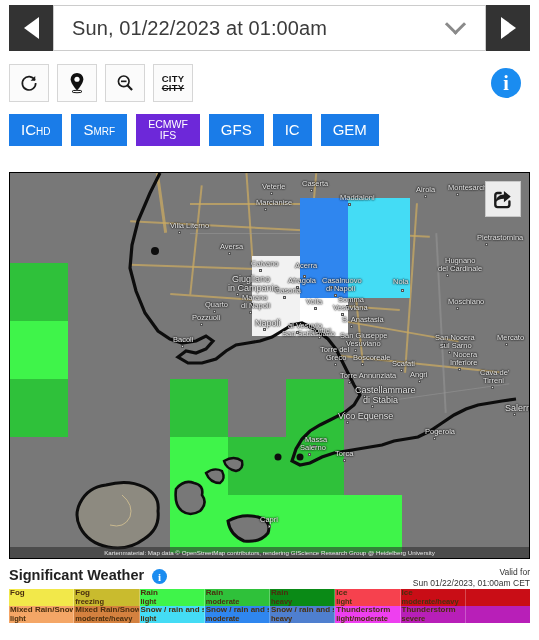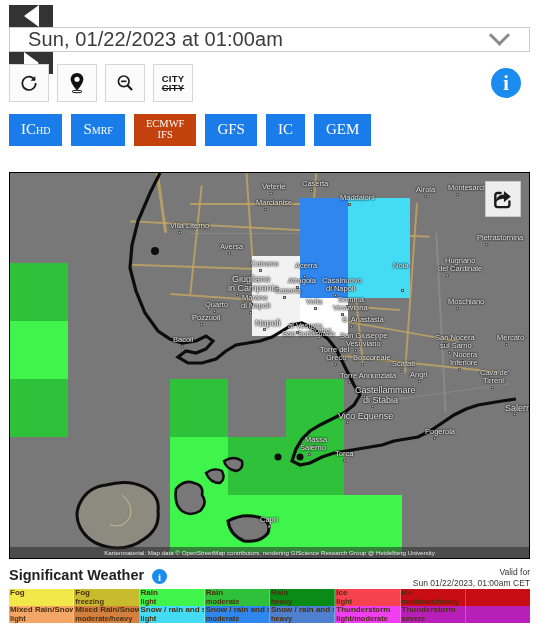"Sun, 01/22/2023 at 01:00am" .datebar { flex-direction: column -> none }
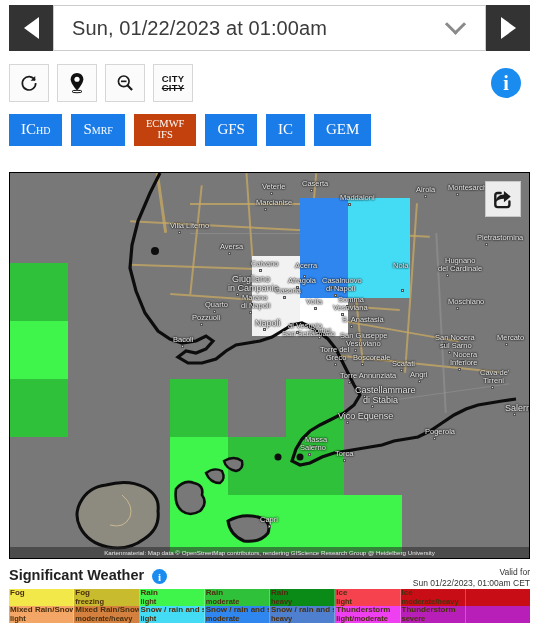"IC" .models { font-family: Liberation Serif, serif -> none }
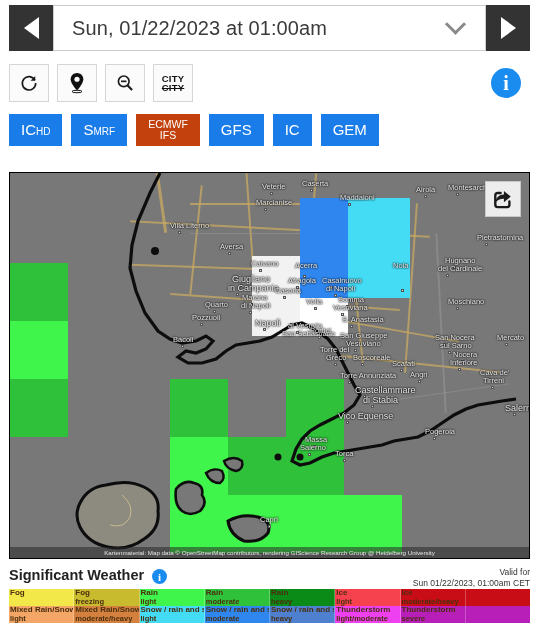"ECMWF" .model-btn.active { background: #c2410c -> #6d28d9 }
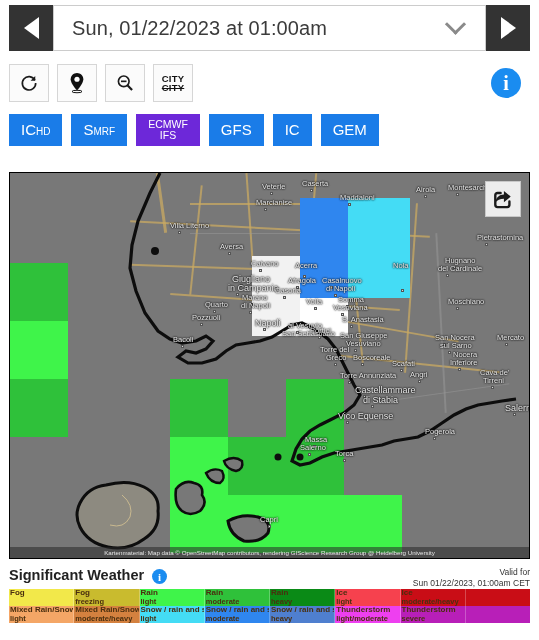"Nola" div.place { top: 88px -> 104px }
